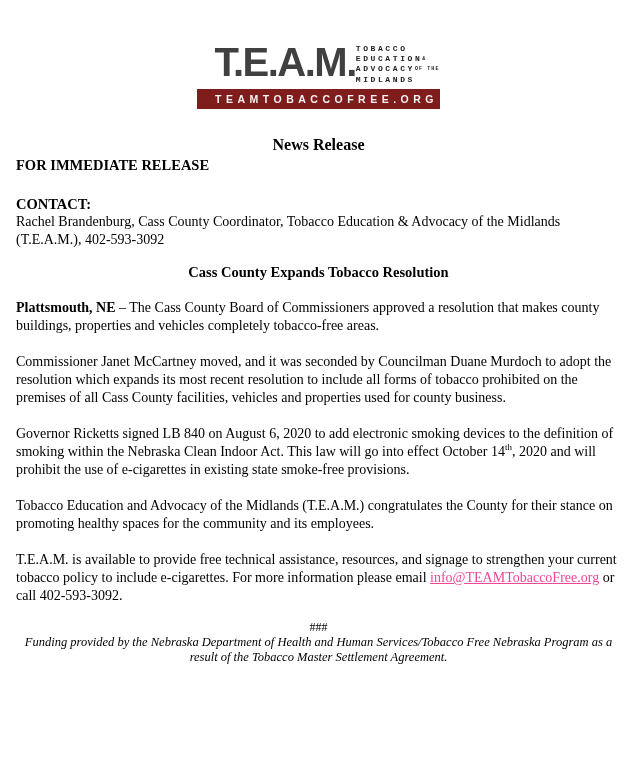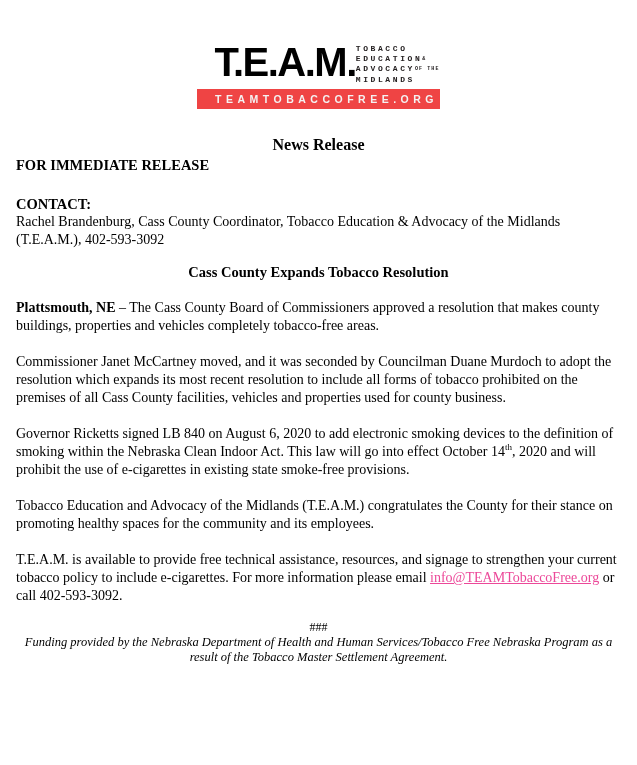"T.E.A.M." .acr { color: #000000 -> #404040 }
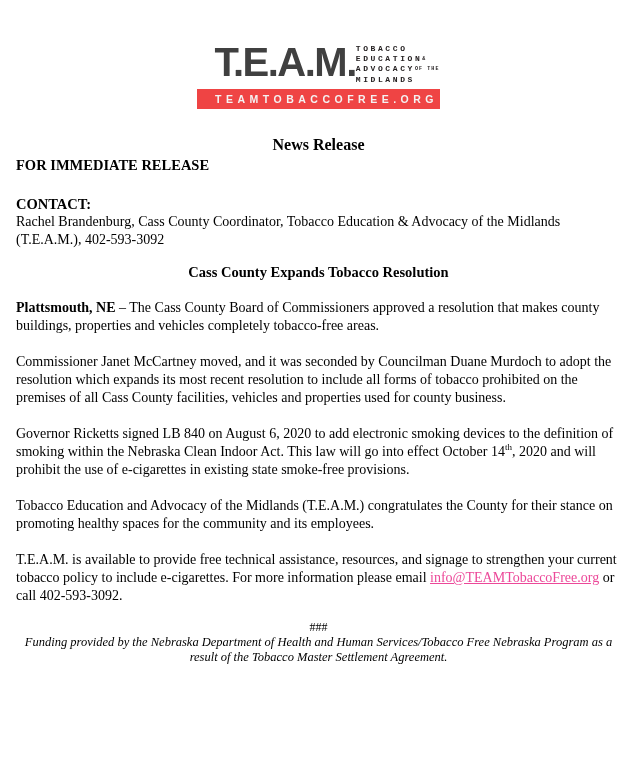"TEAMTOBACCOFREE.ORG" .bar { background: #ef4444 -> #7f1d1d }
